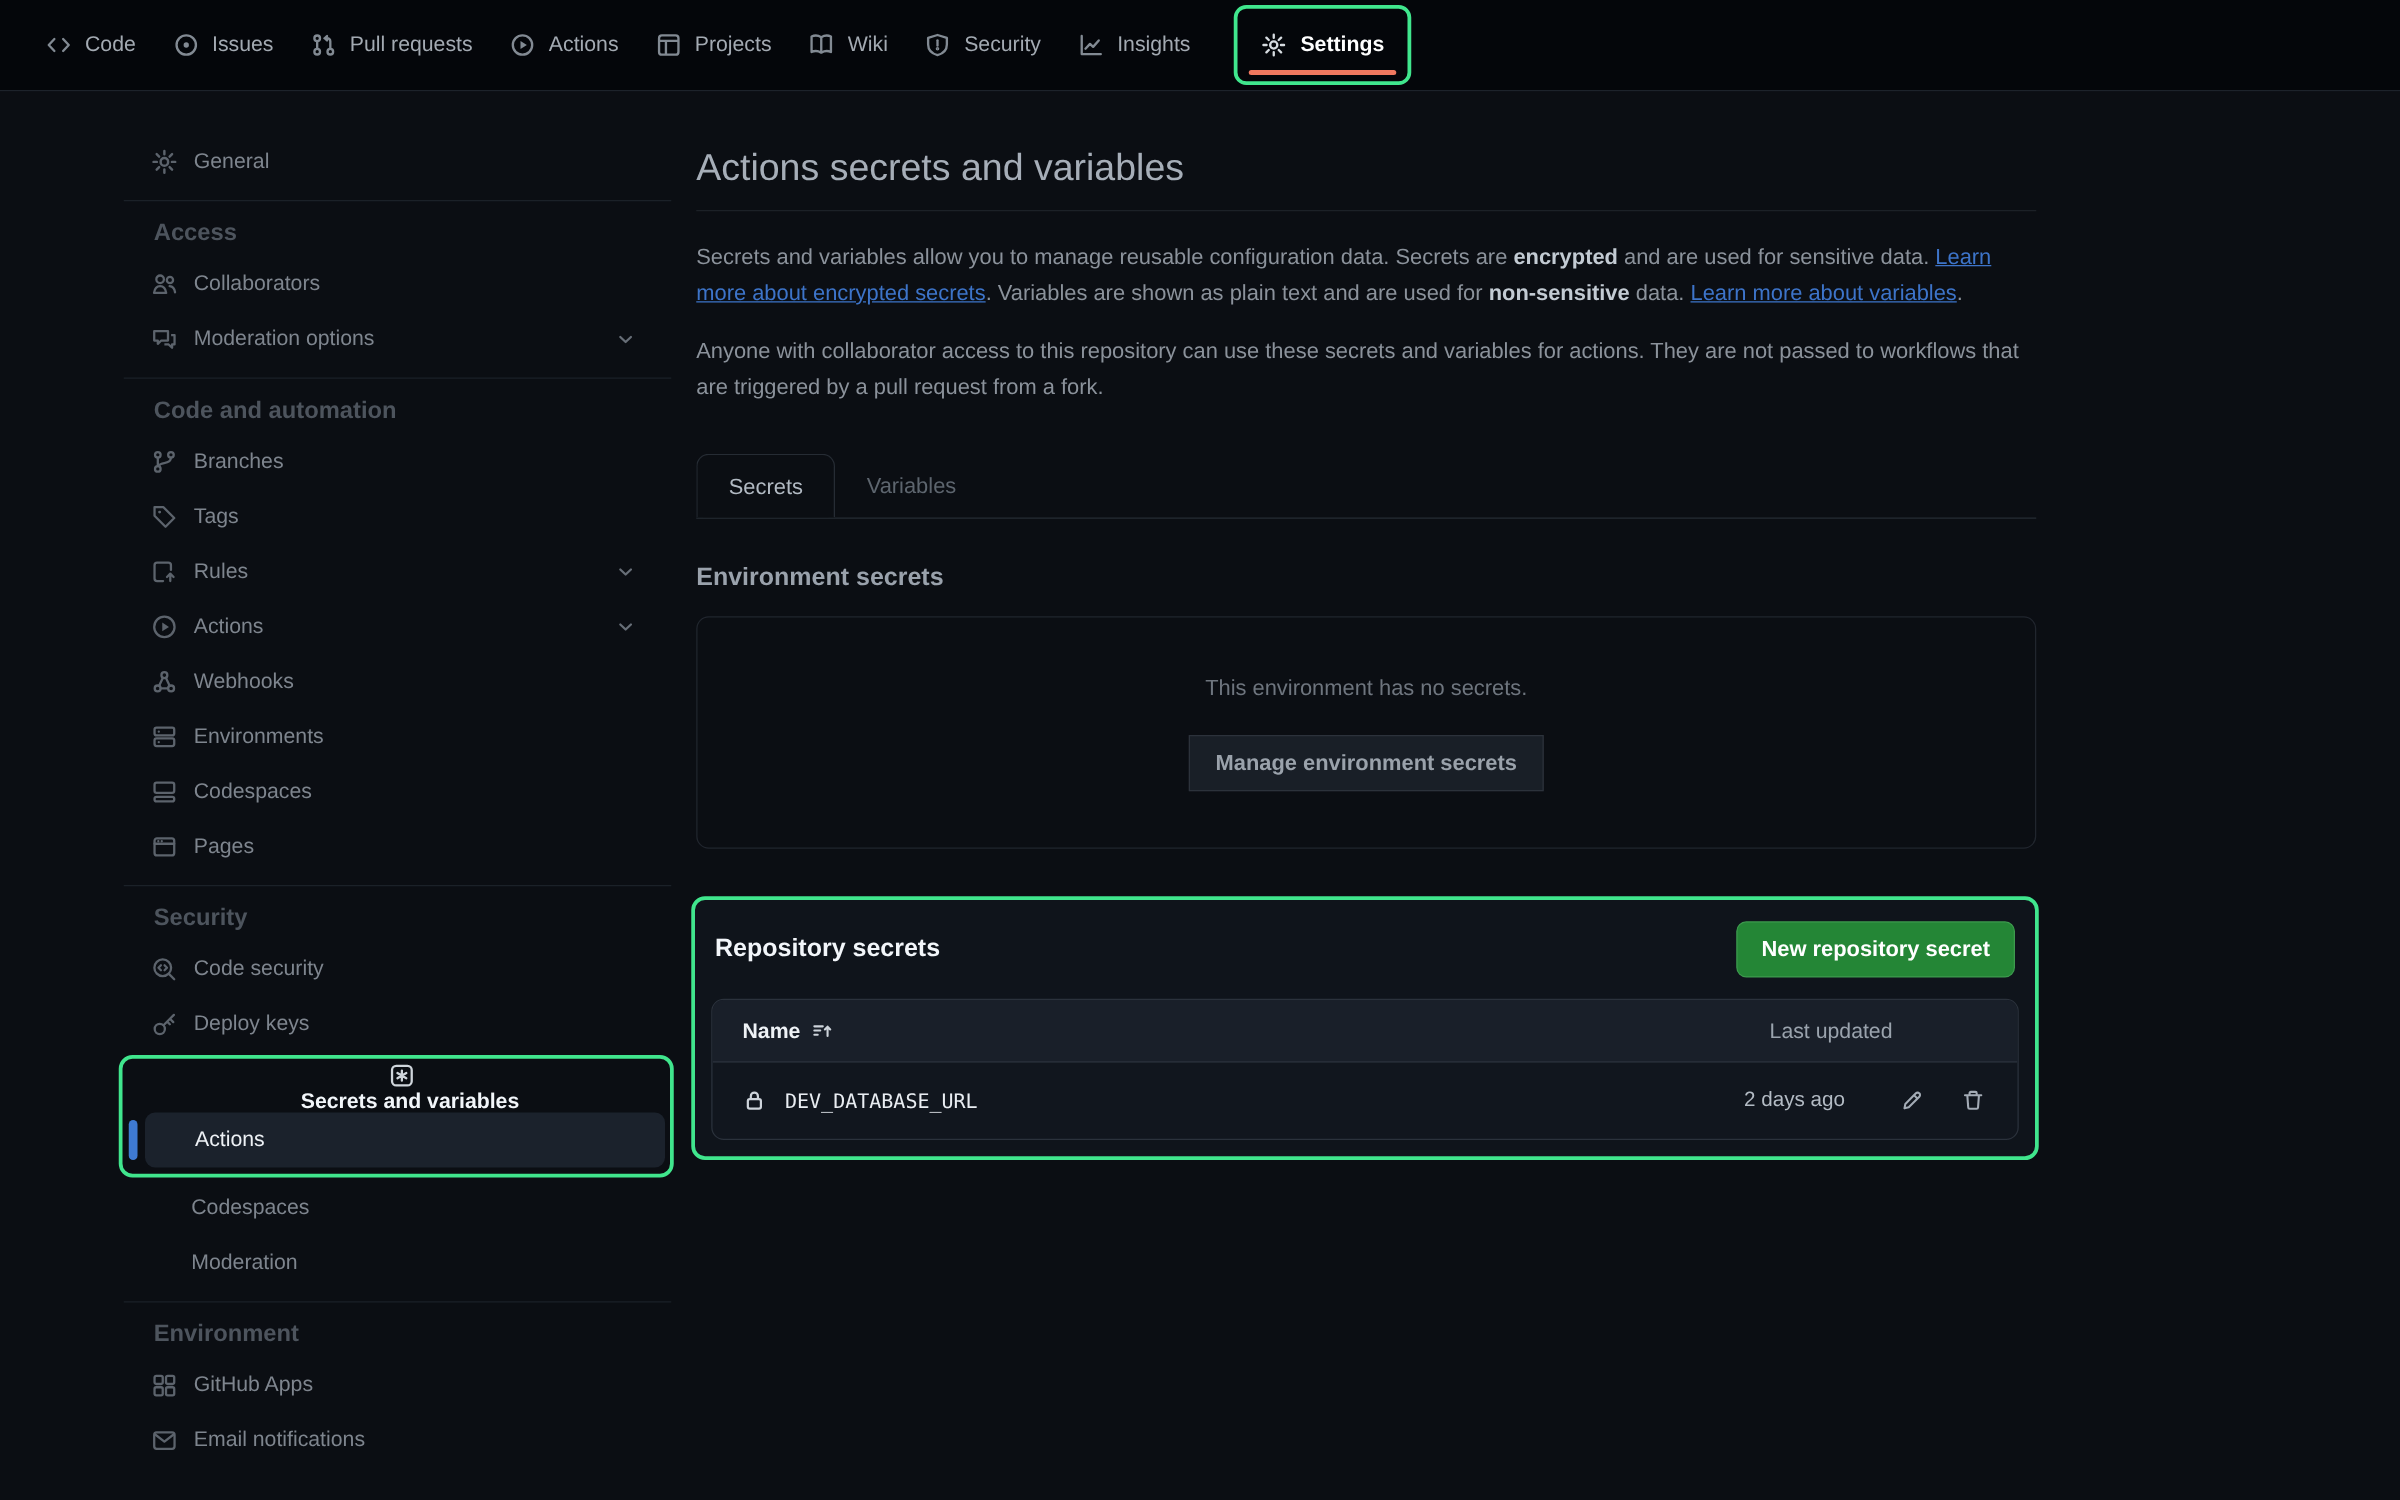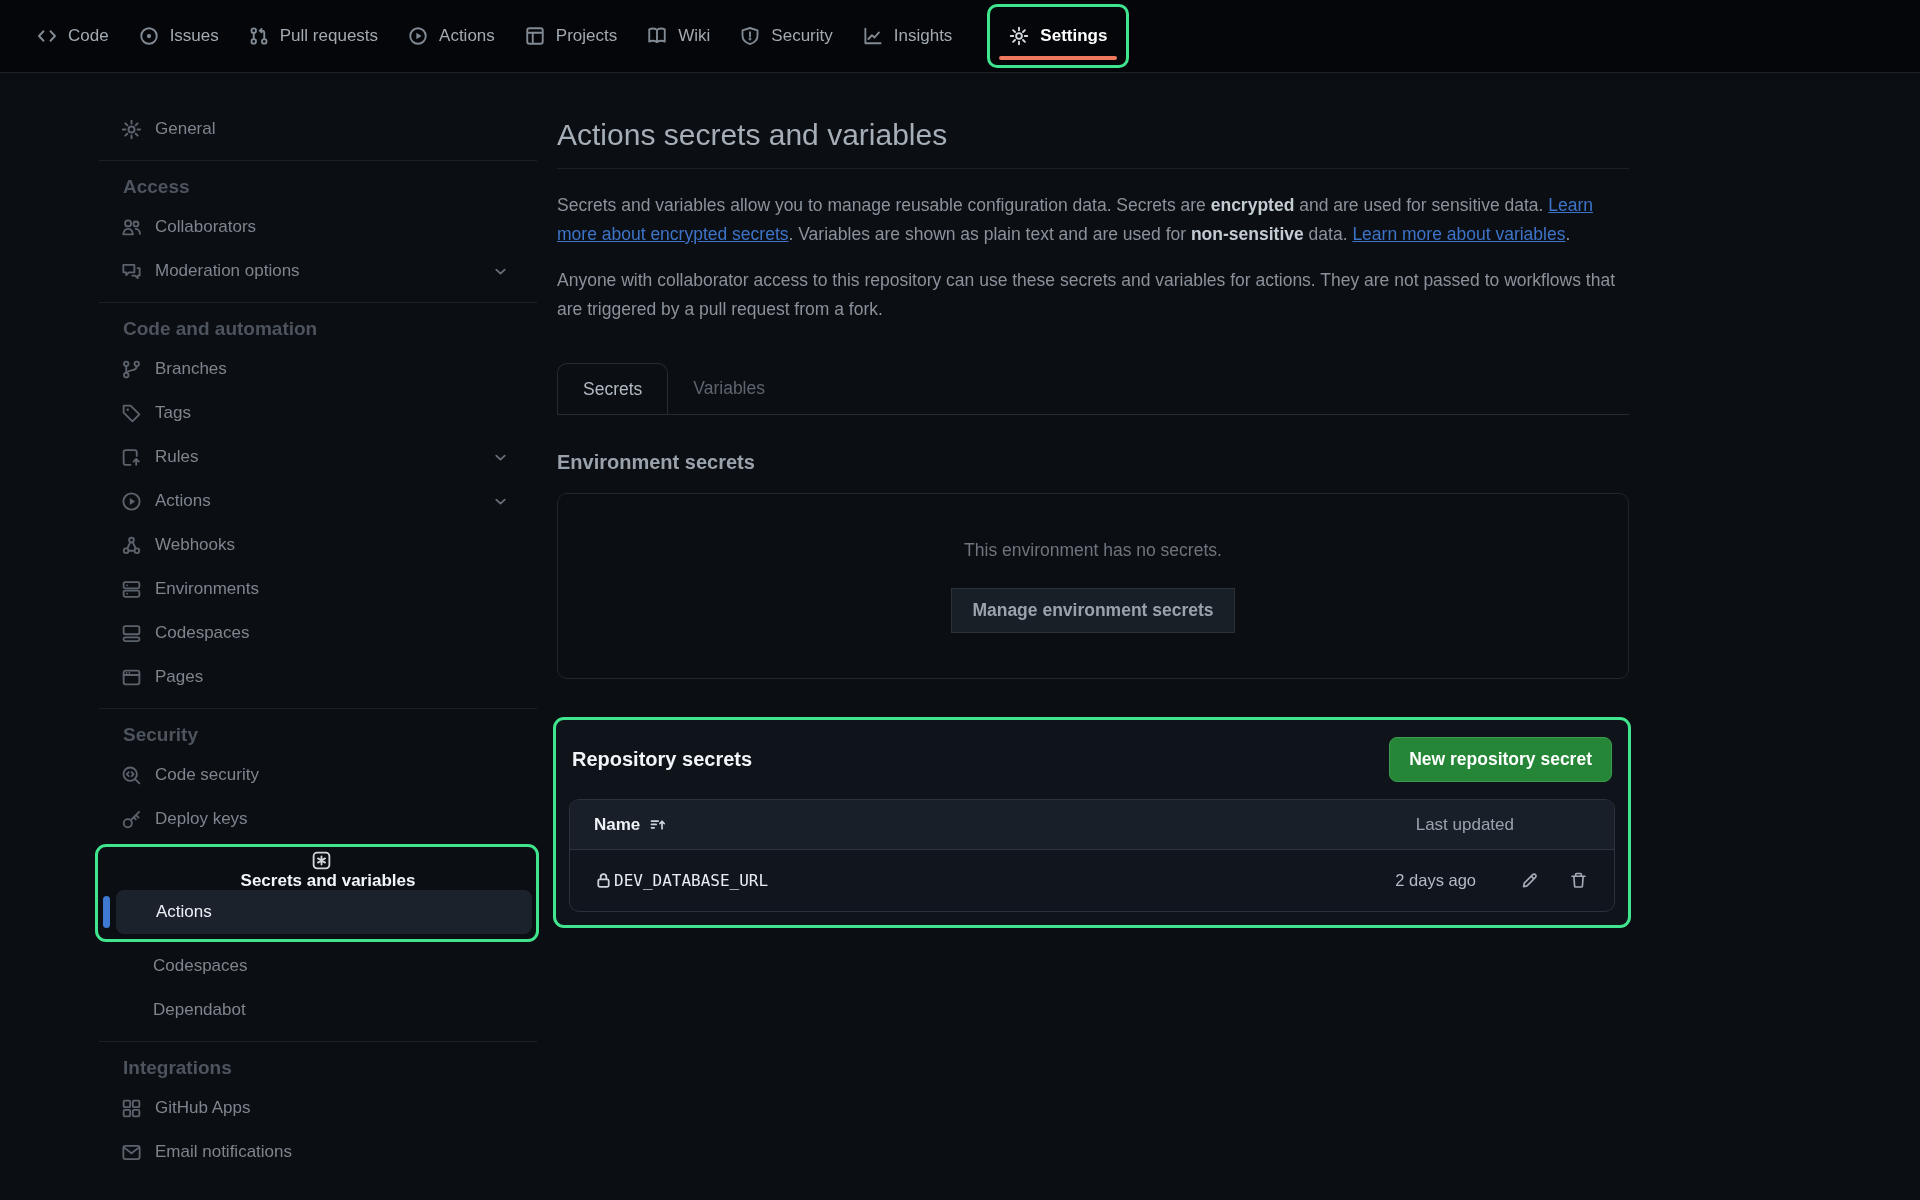"DEV_DATABASE_URL" .row-name { gap: 1px -> 15px }
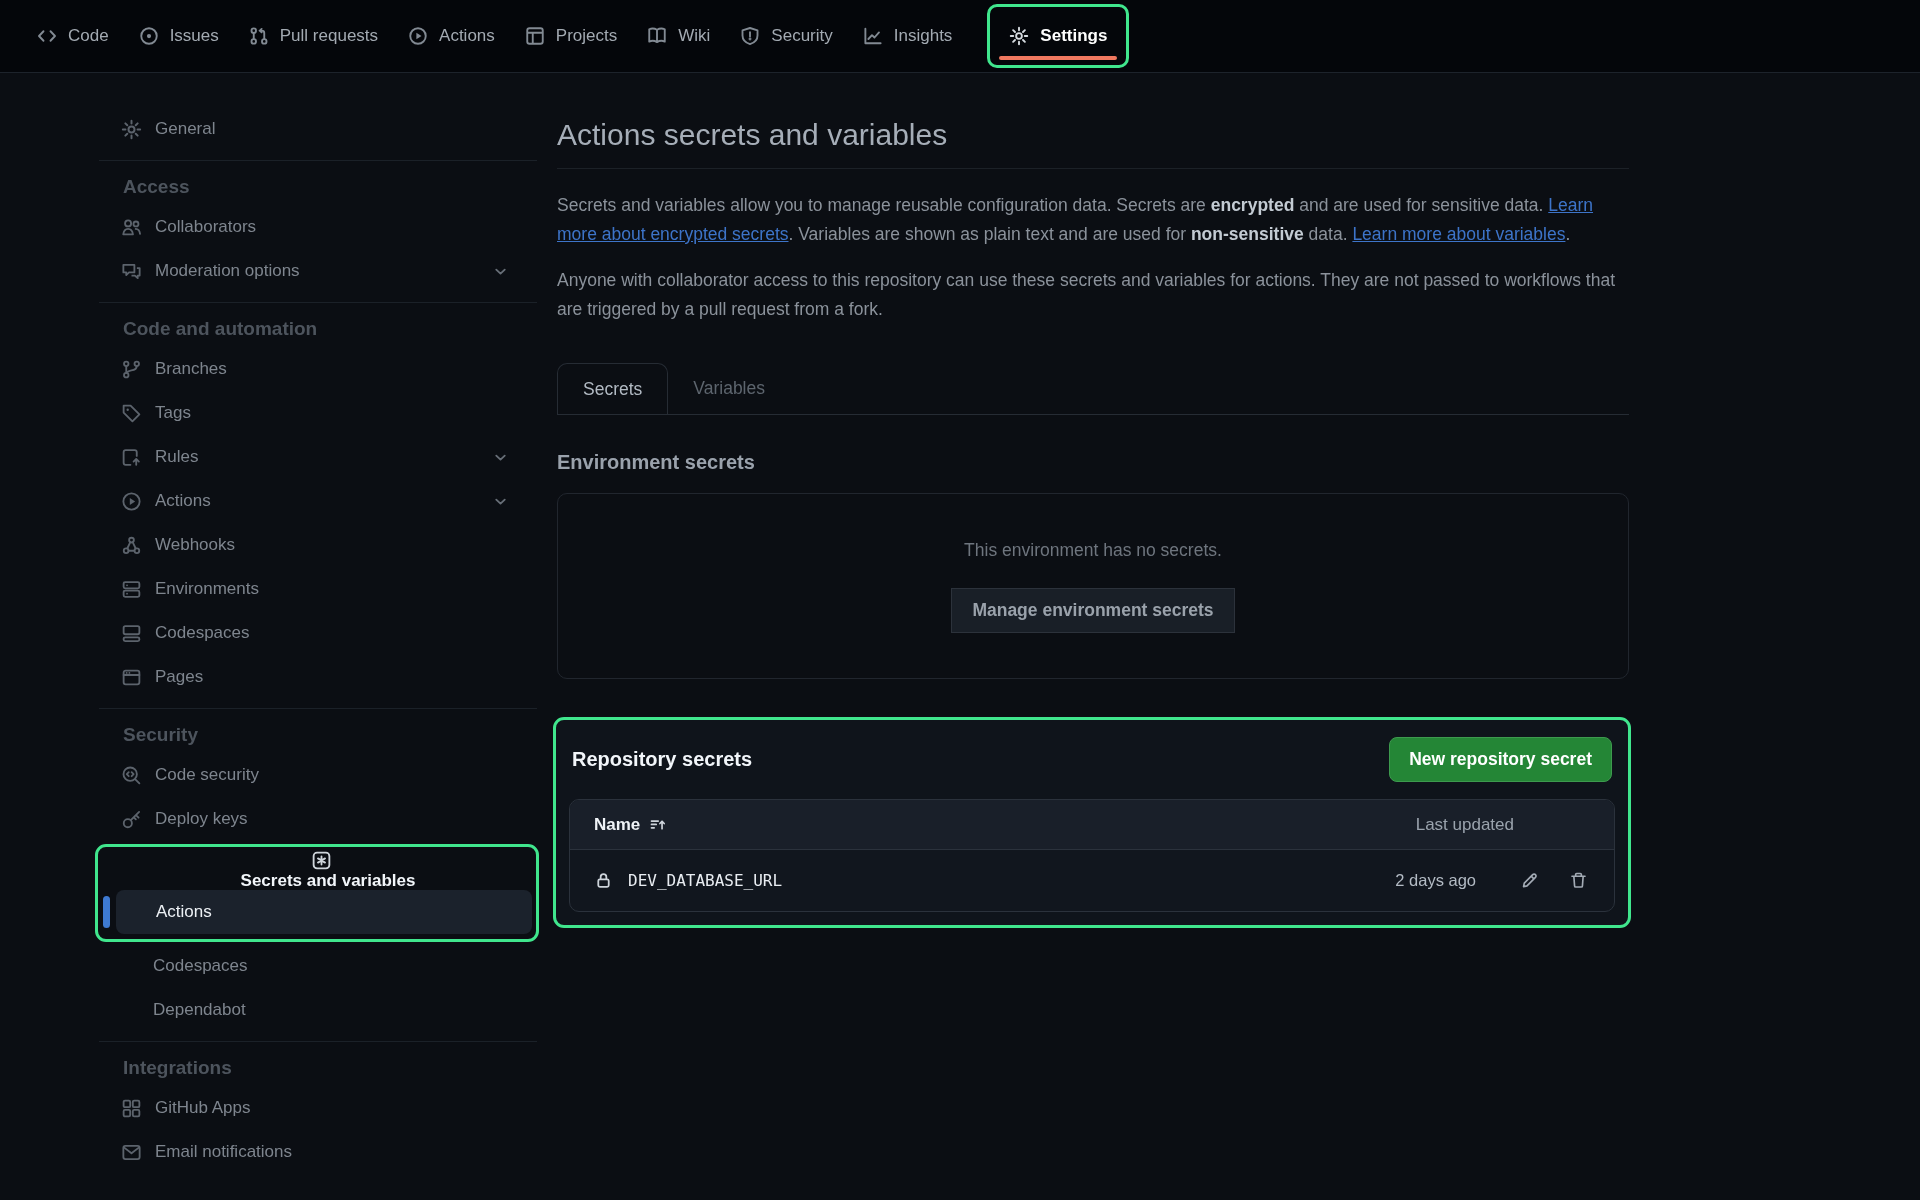"Dependabot" span { text: Dependabot -> Moderation }
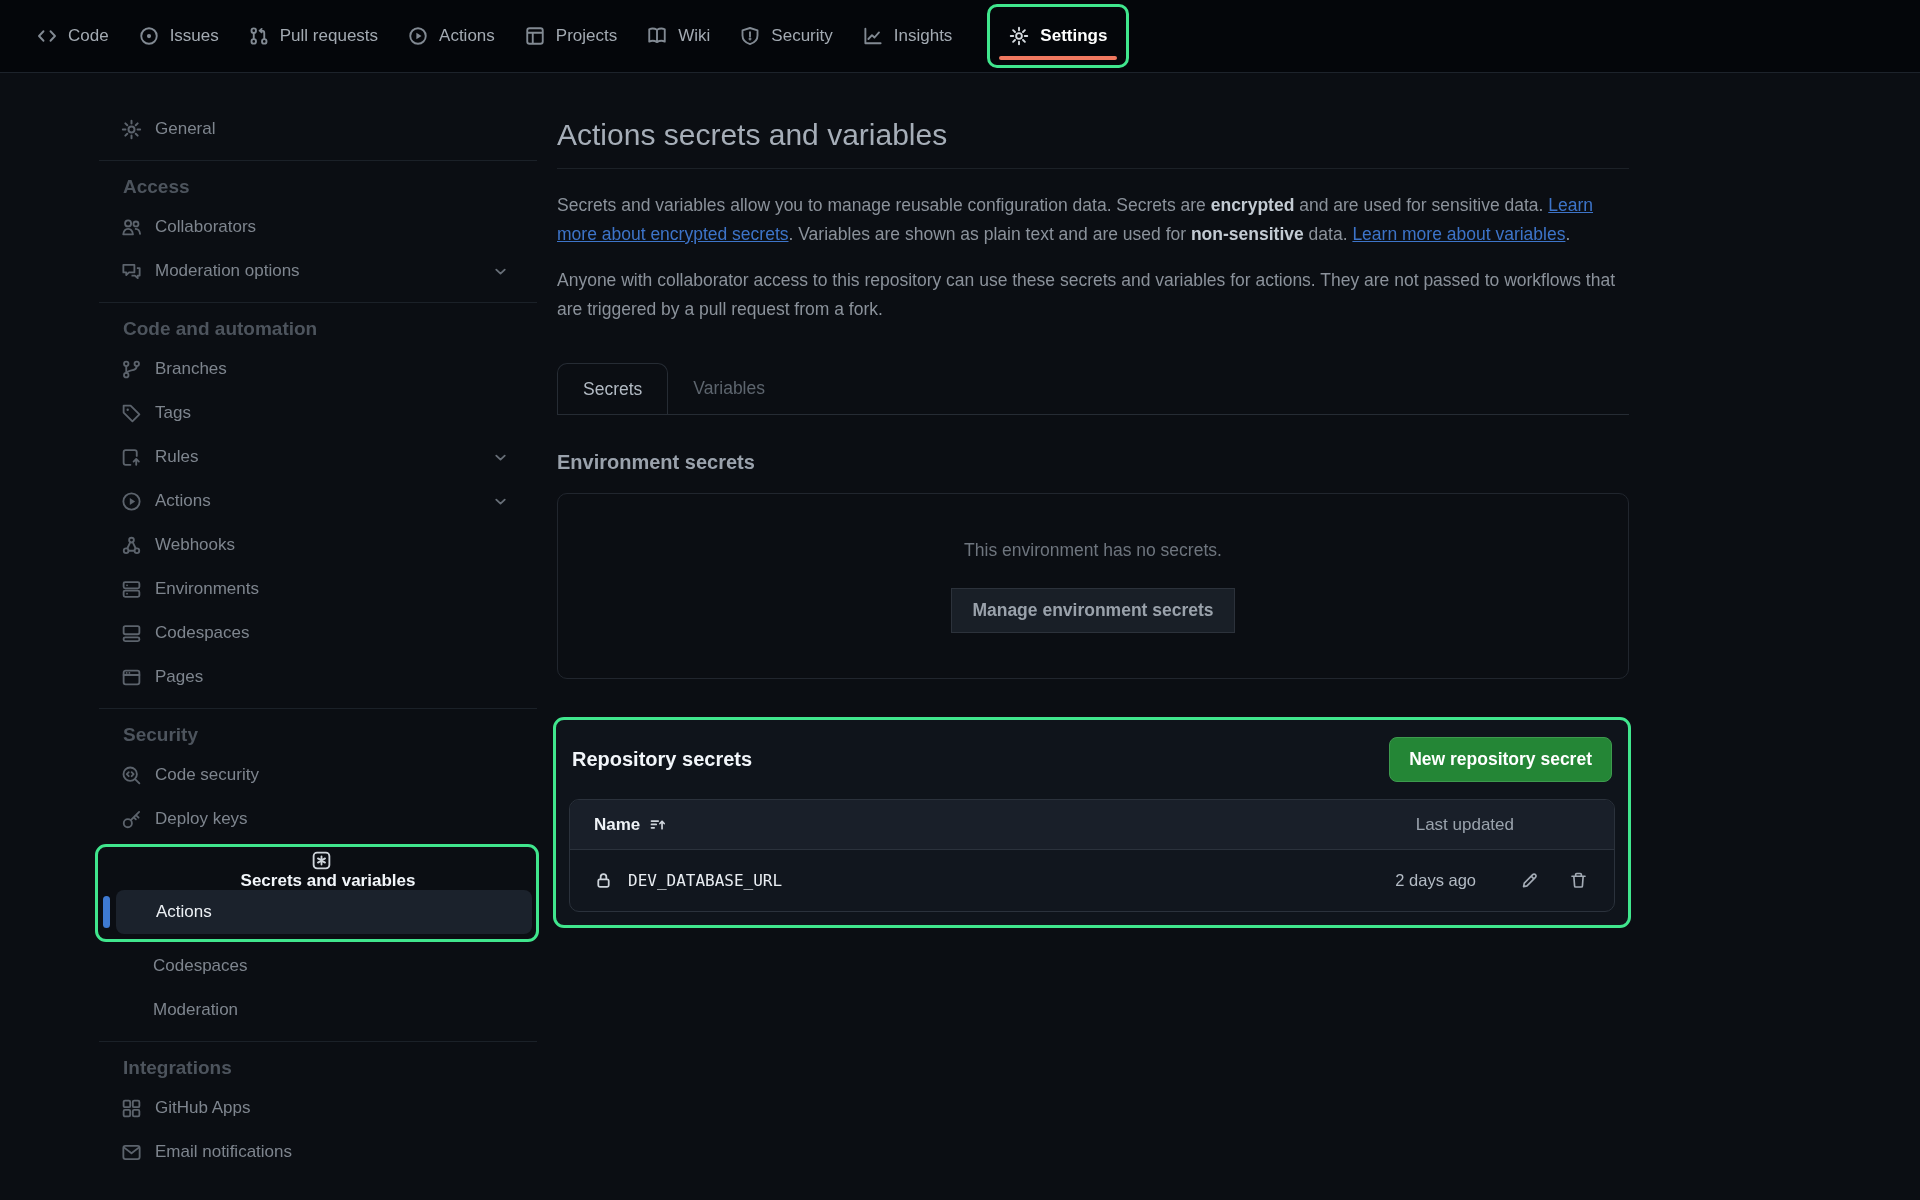"Integrations" div.side-title { text: Integrations -> Environment }
